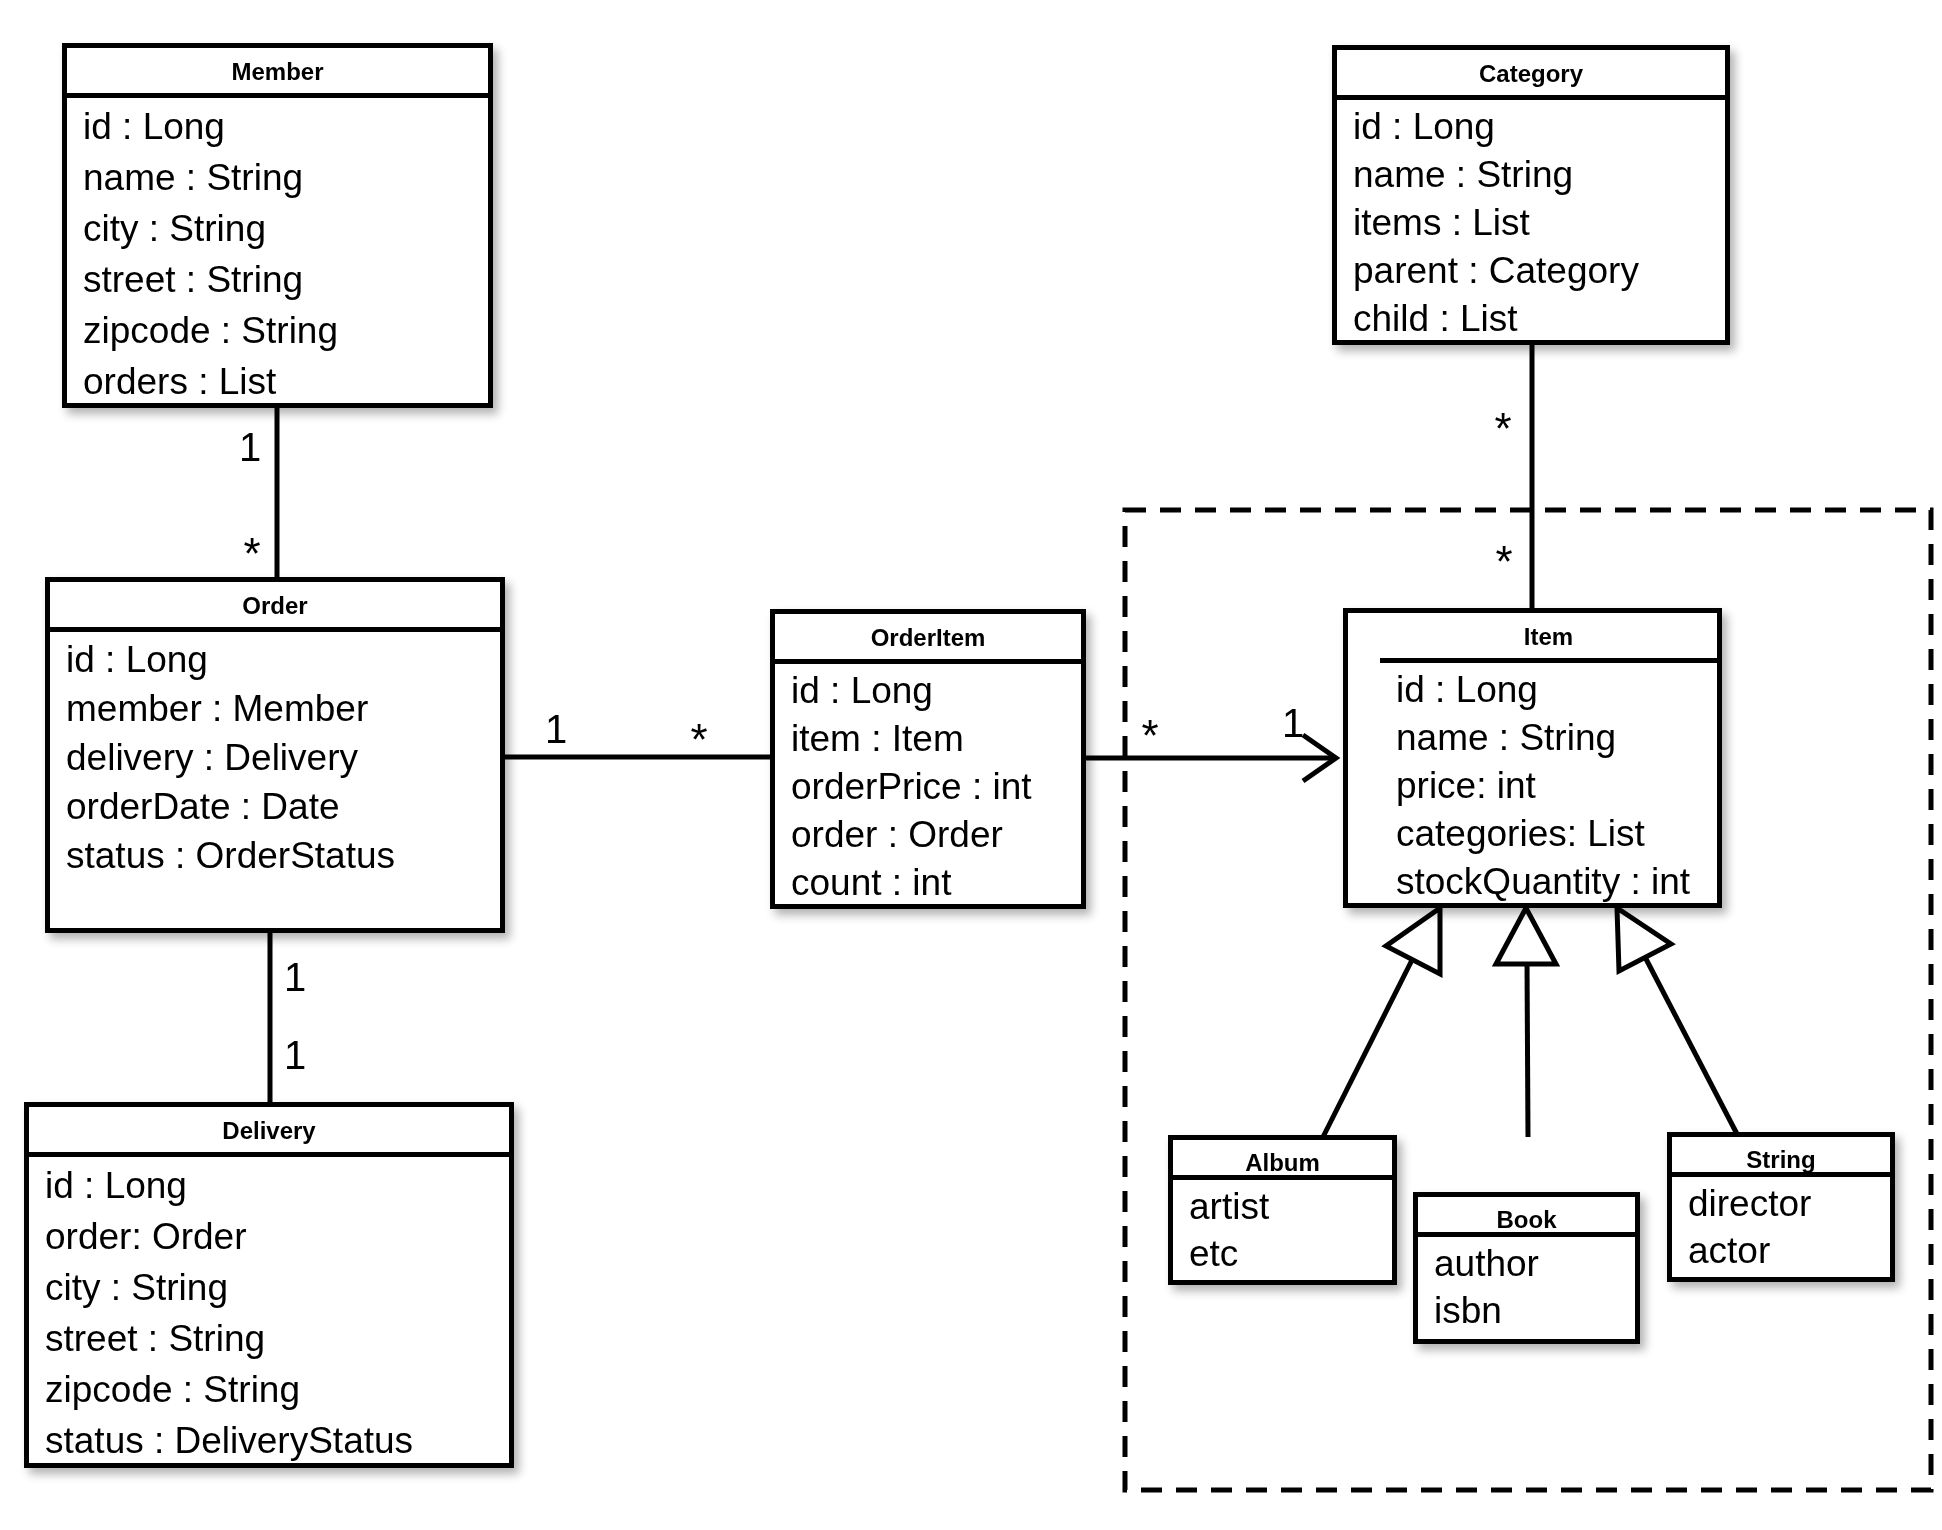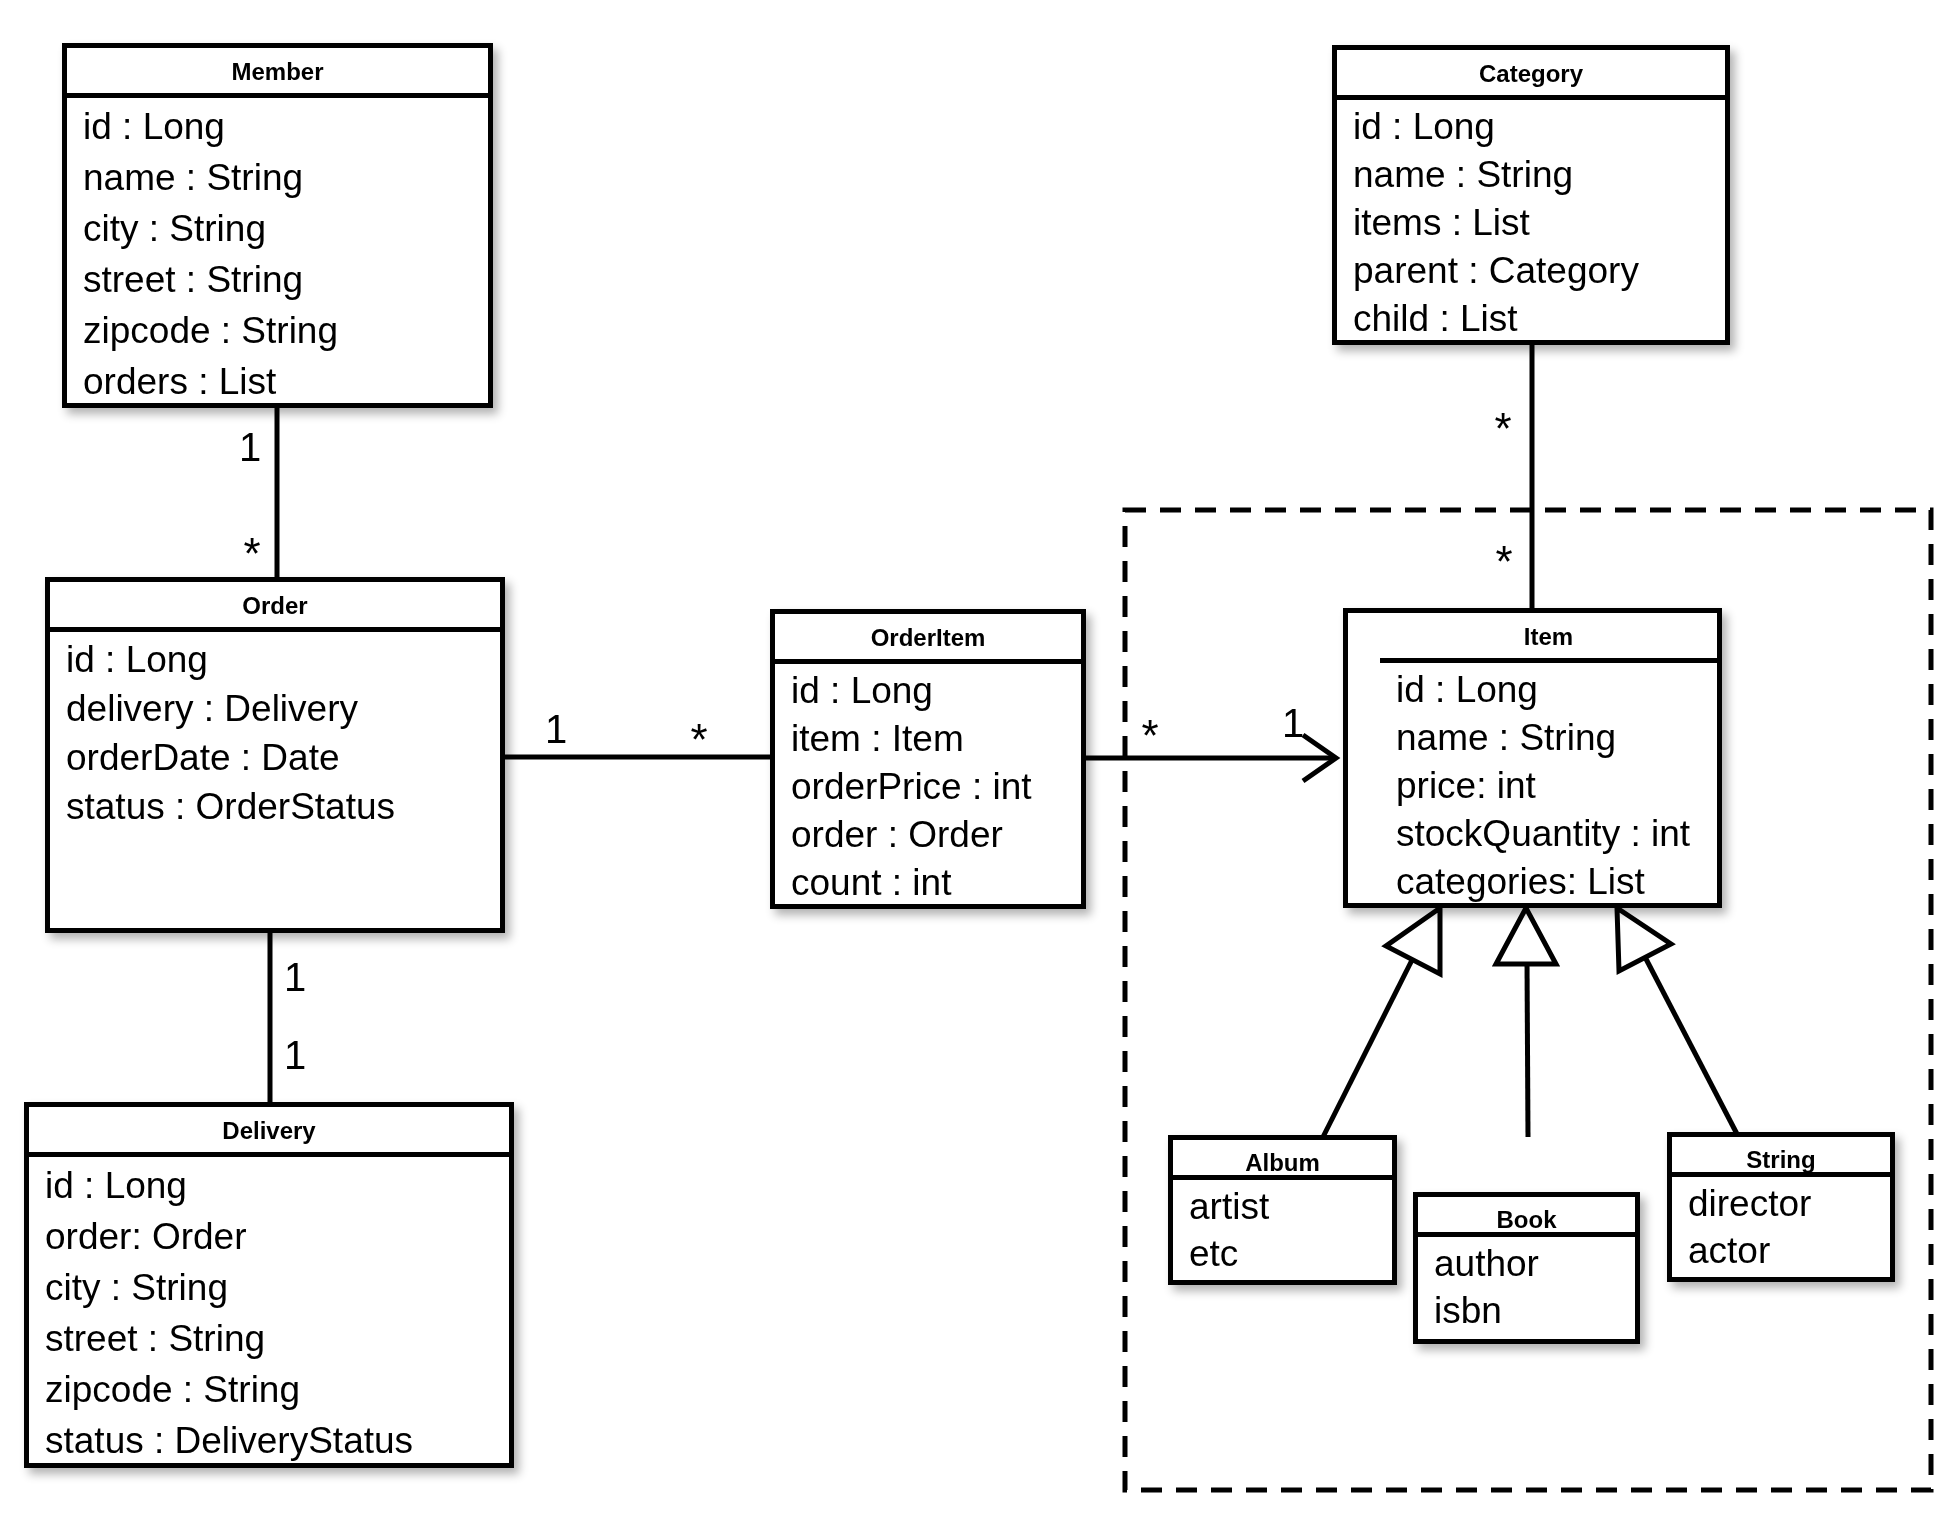"member : Member" div.ln { html: none -> <div>member : Member</div> }
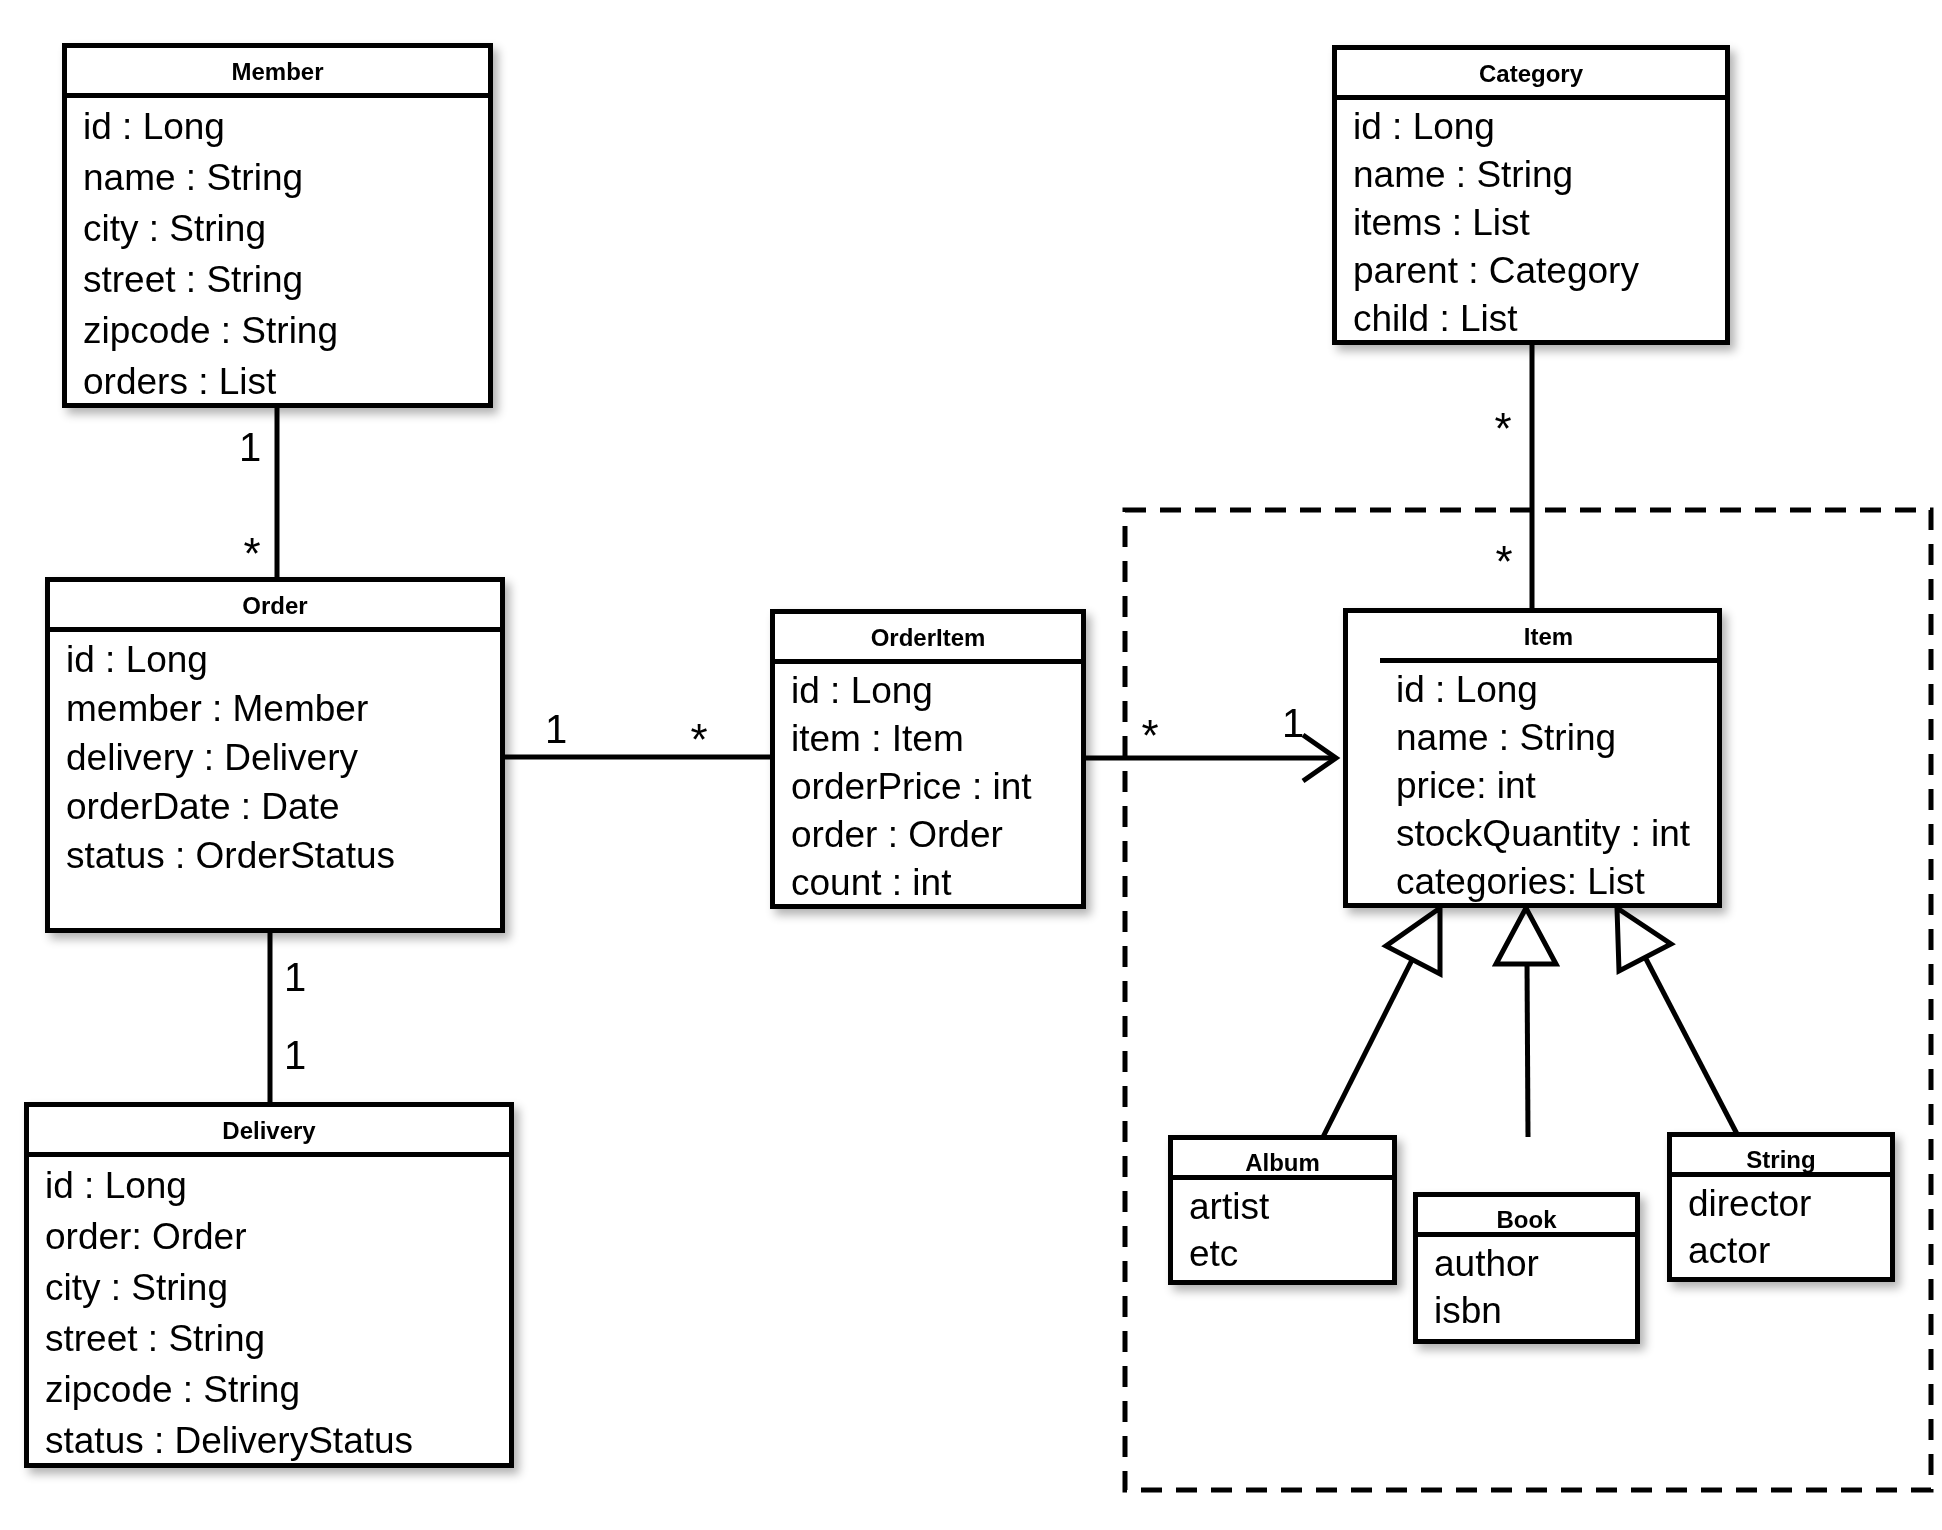"stockQuantity : int" div.ln { order: before "categories: List" -> after "categories: List" }
